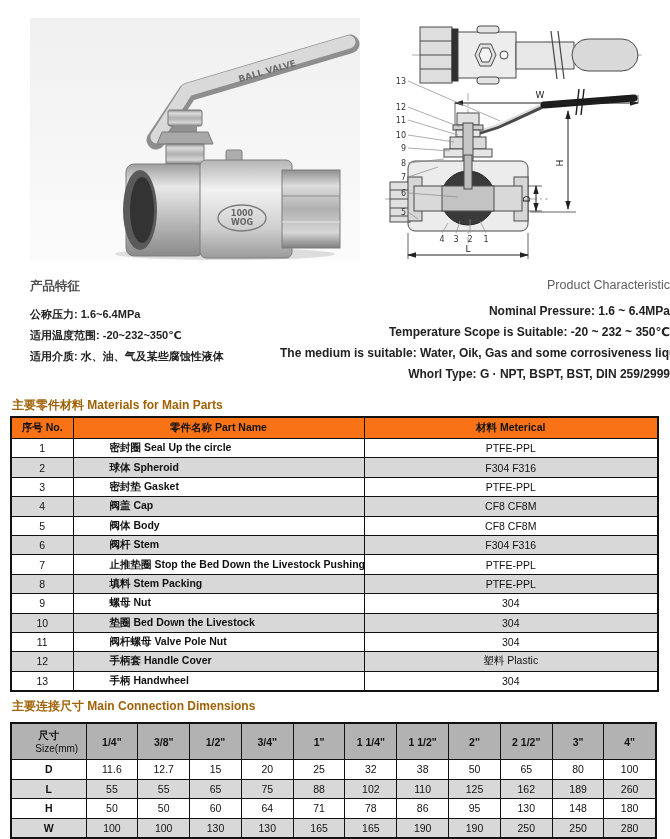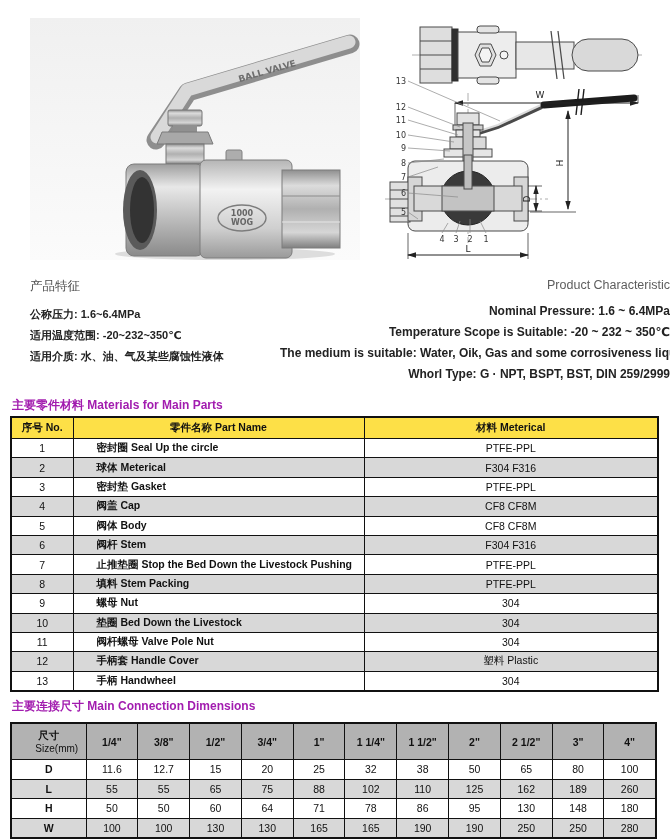"产品特征" .chars-title-zh { font-weight: normal -> bold }
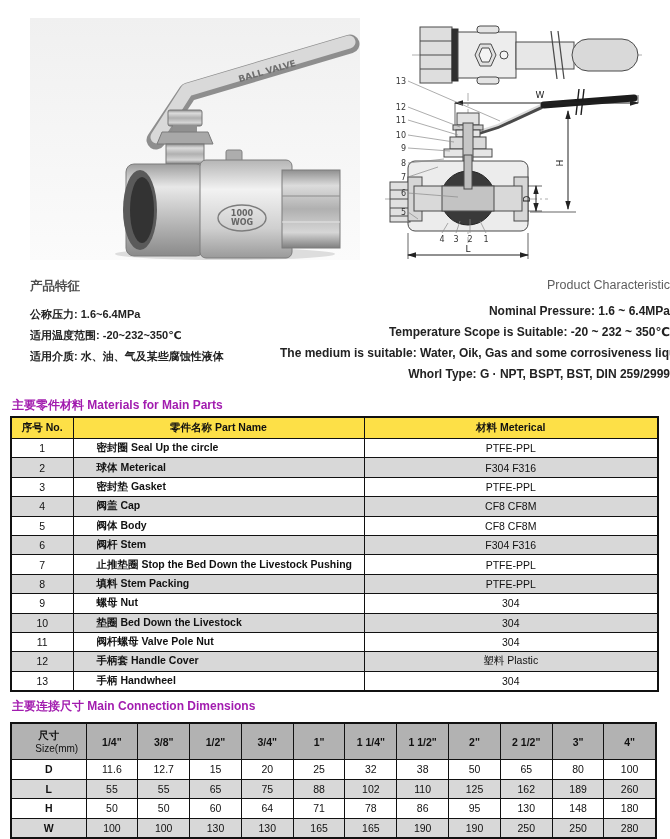"主要零件材料 Materials for Main Parts" .sec-title { color: #a21caf -> #a16207 }
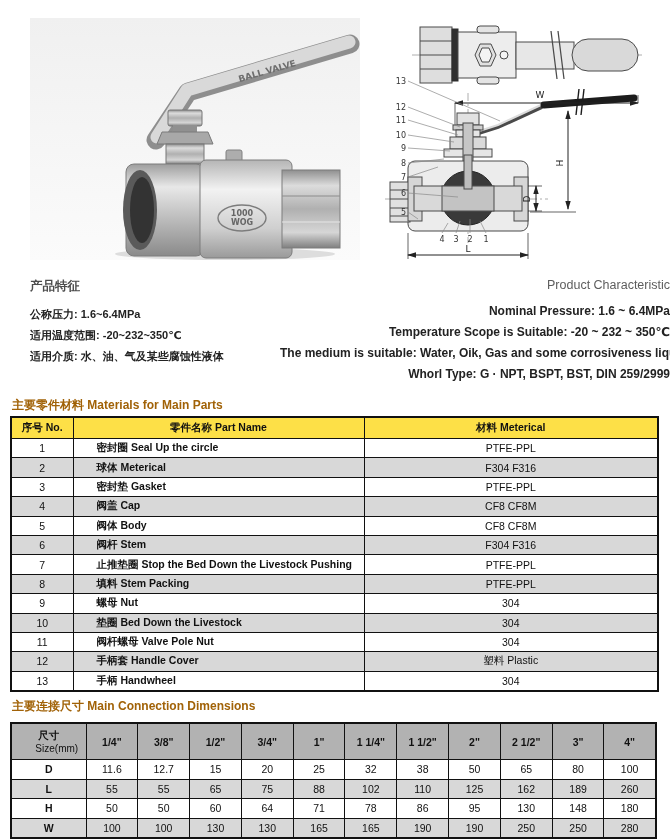"序号 No." .materials-table th { background: #fde047 -> #f97316 }
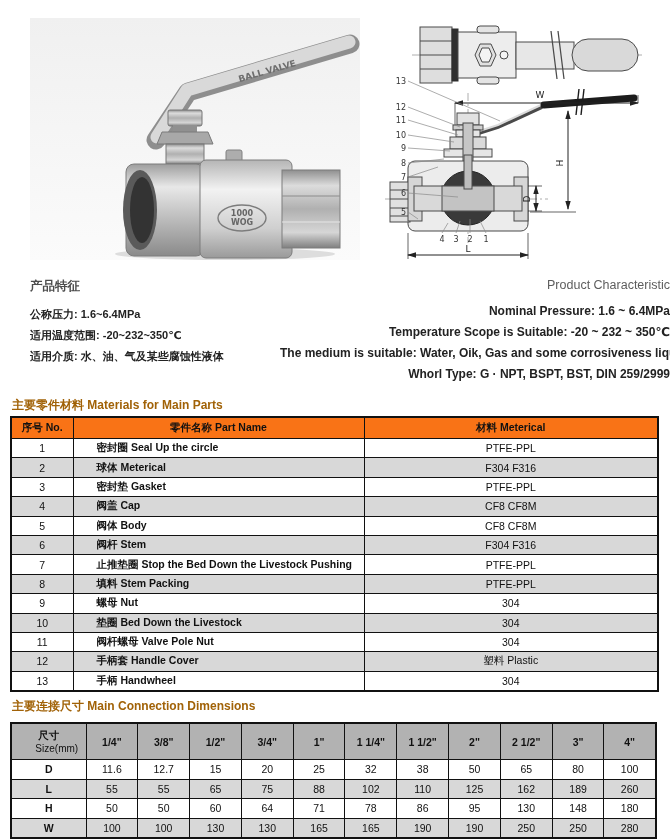"密封圈 Seal Up the circle" .materials-table td.pn { padding-left: 23px -> 36px }
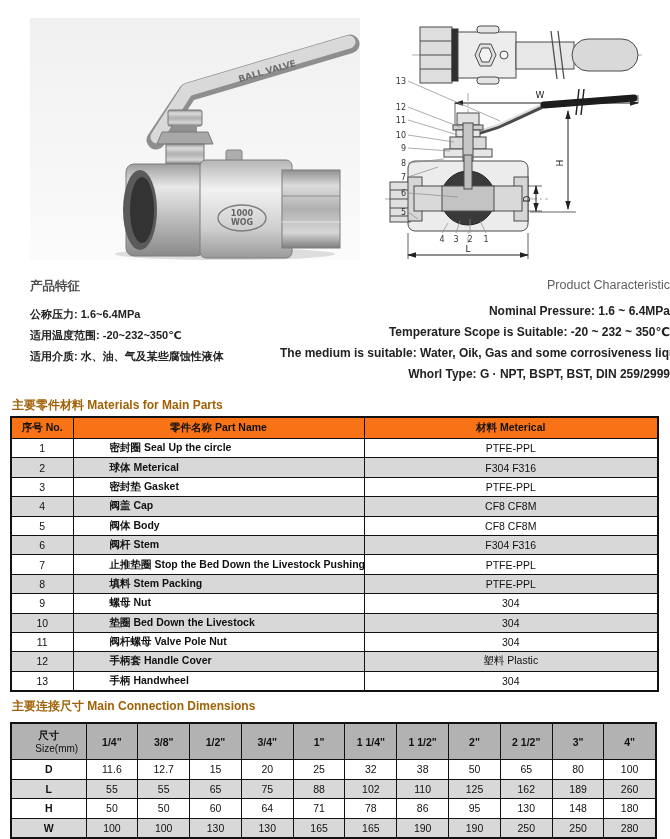"球体 Meterical" td.pn { text: Meterical -> Spheroid }
